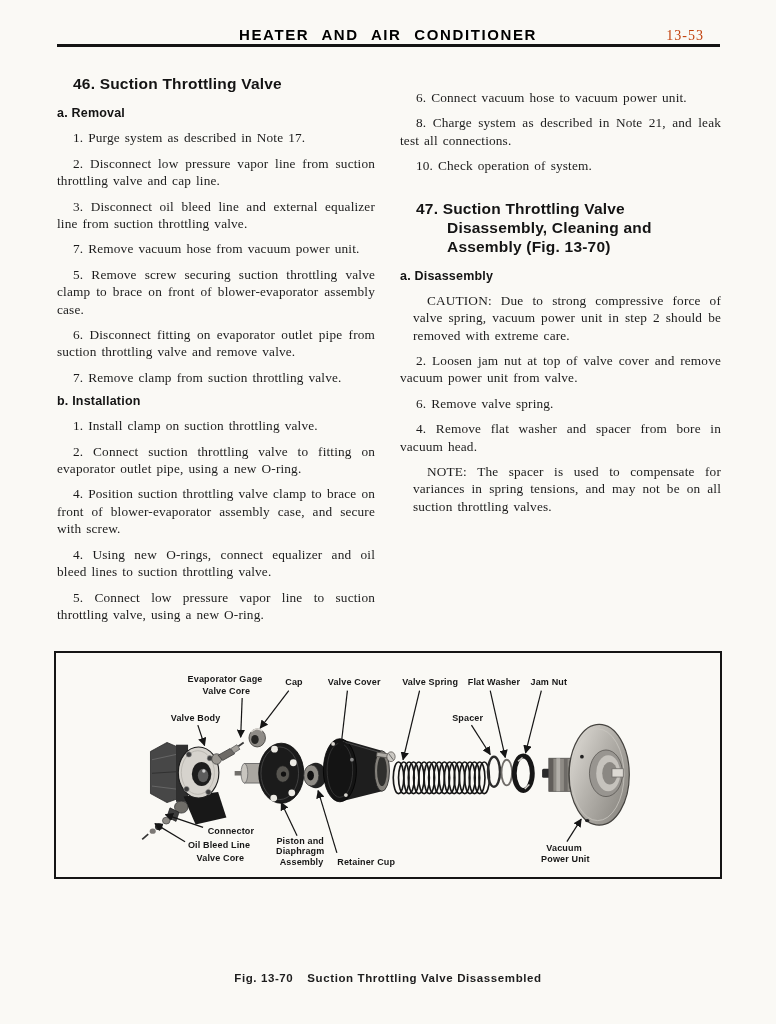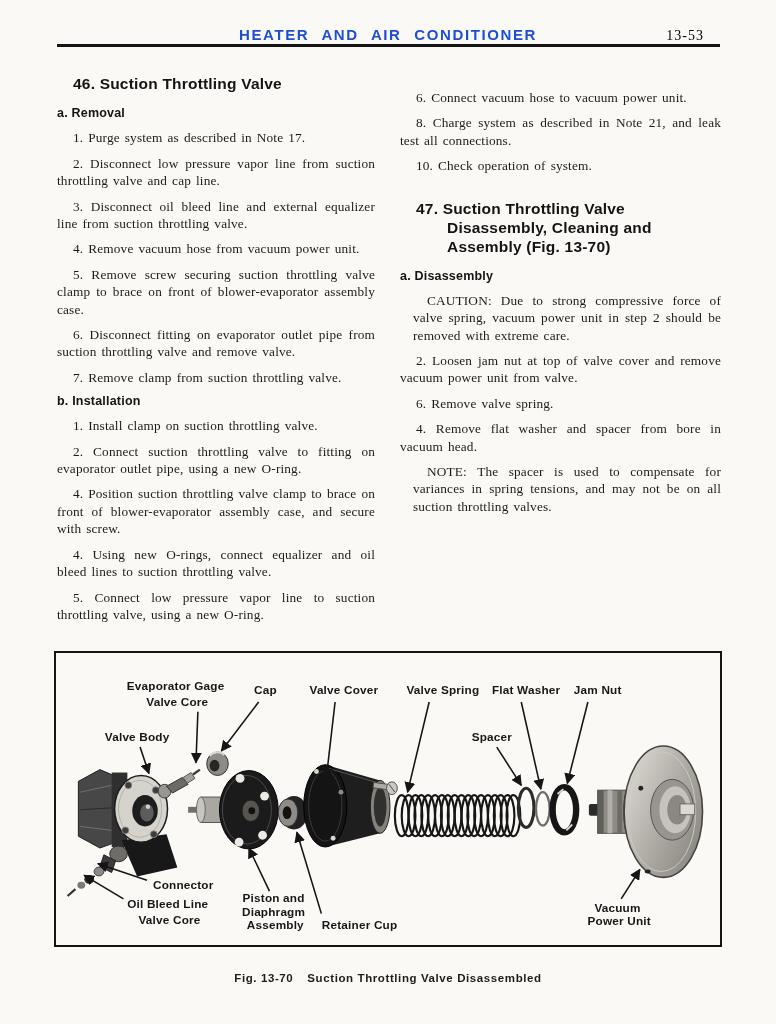"HEATER AND AIR CONDITIONER" .header-title { color: #1d4ed8 -> #000000 }
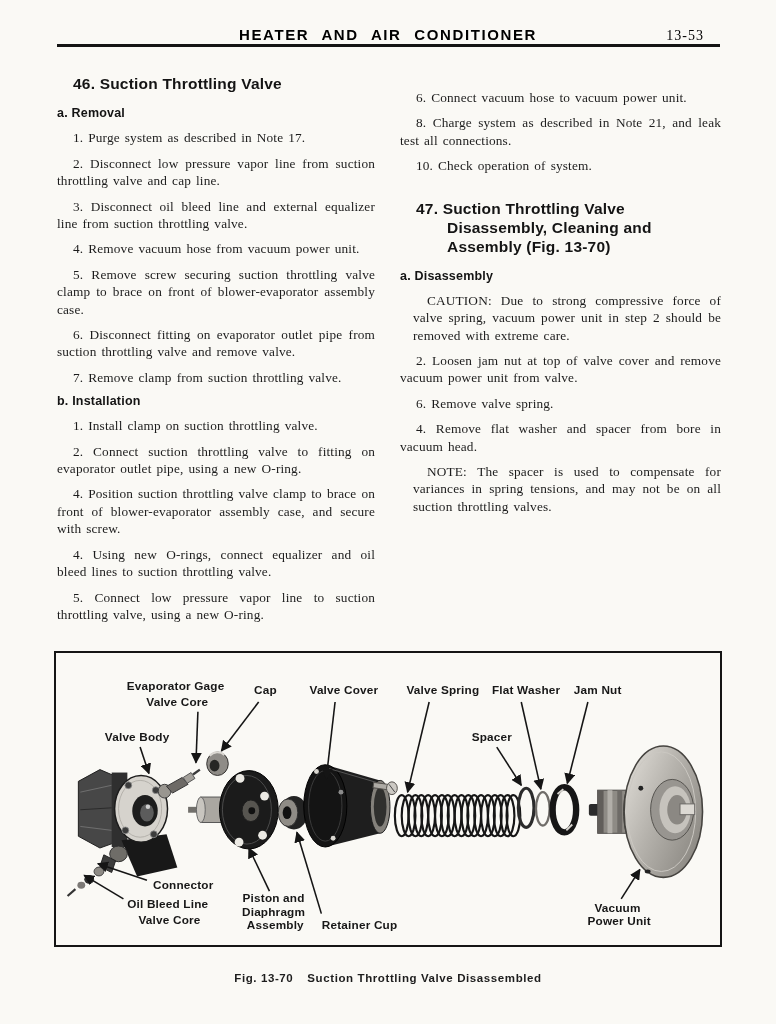"13-53" .page-number { color: #000000 -> #c2410c }
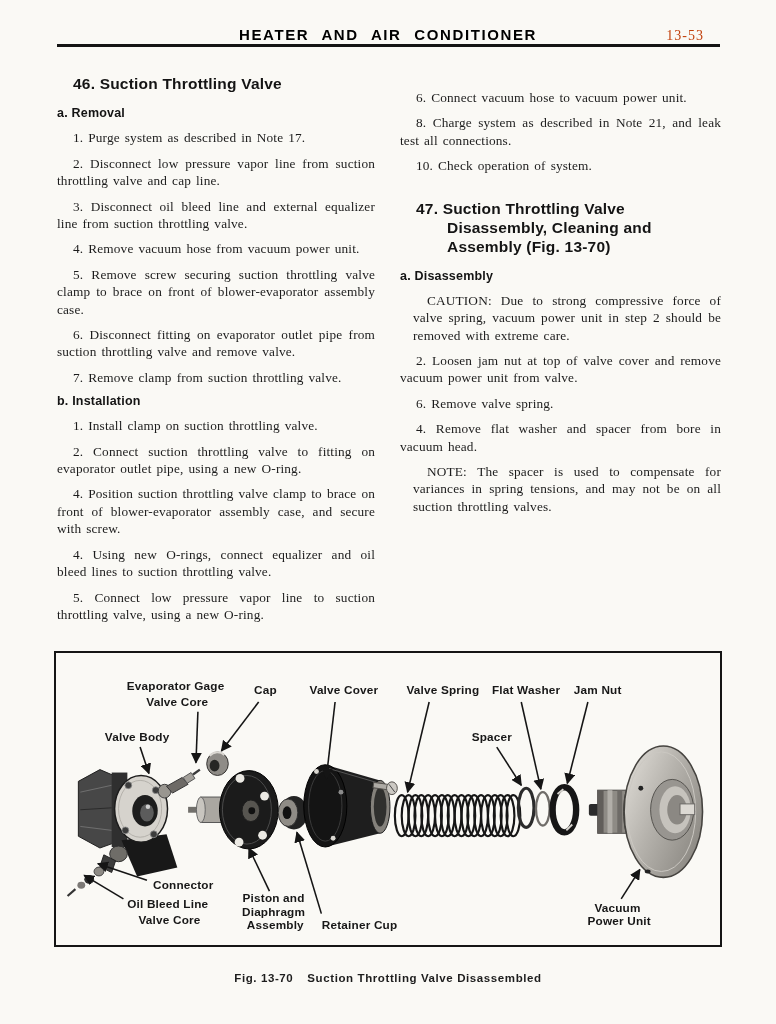"4. Remove vacuum hose from" p.step { text: 4 -> 7 }
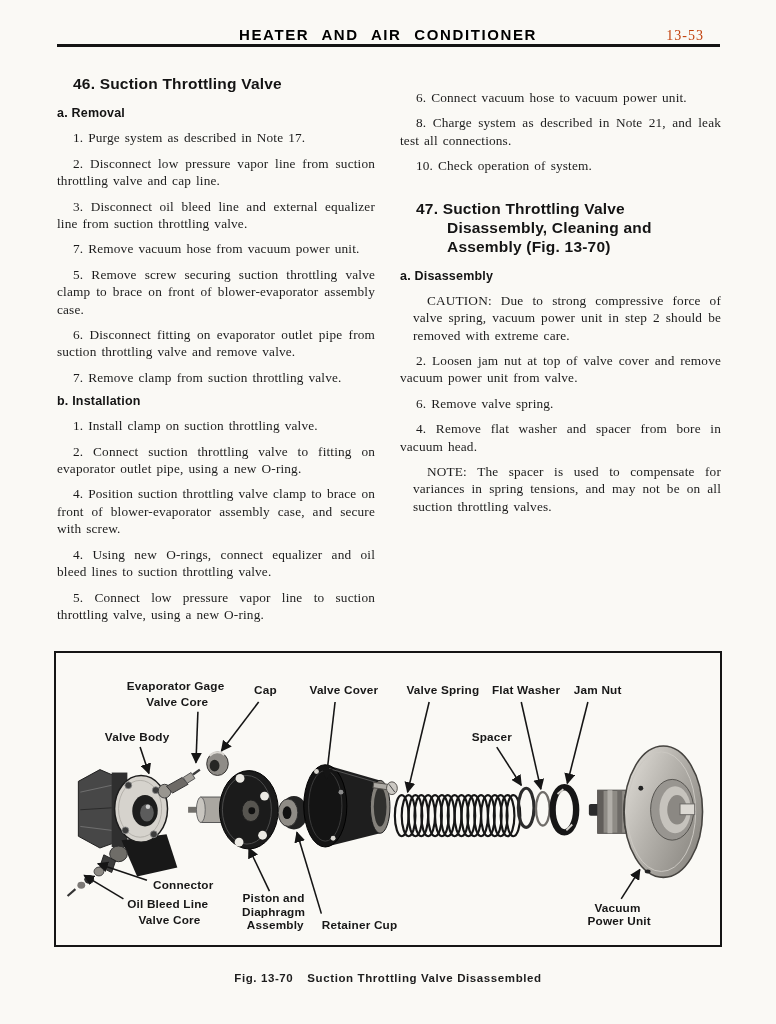"Evaporator Gage Valve Core" .figure-box { height: 296px -> 228px }
